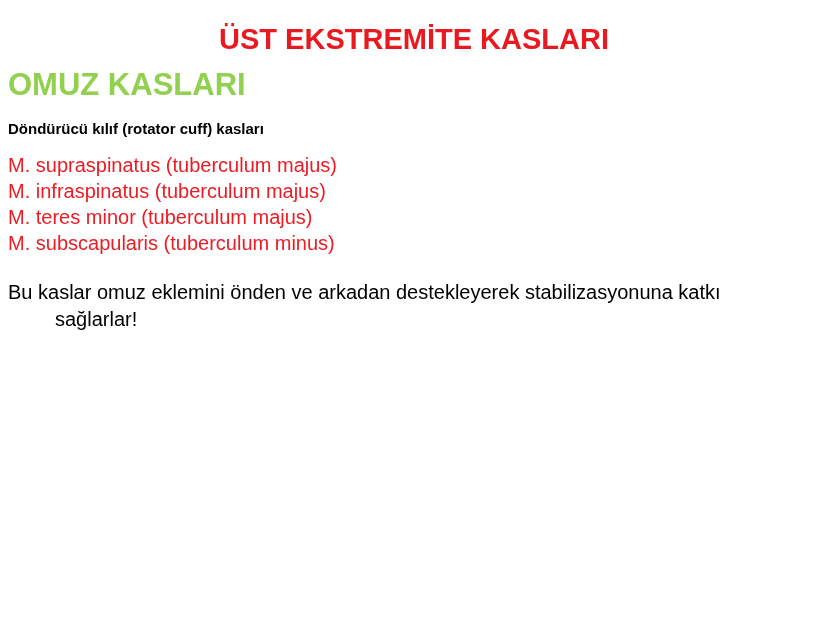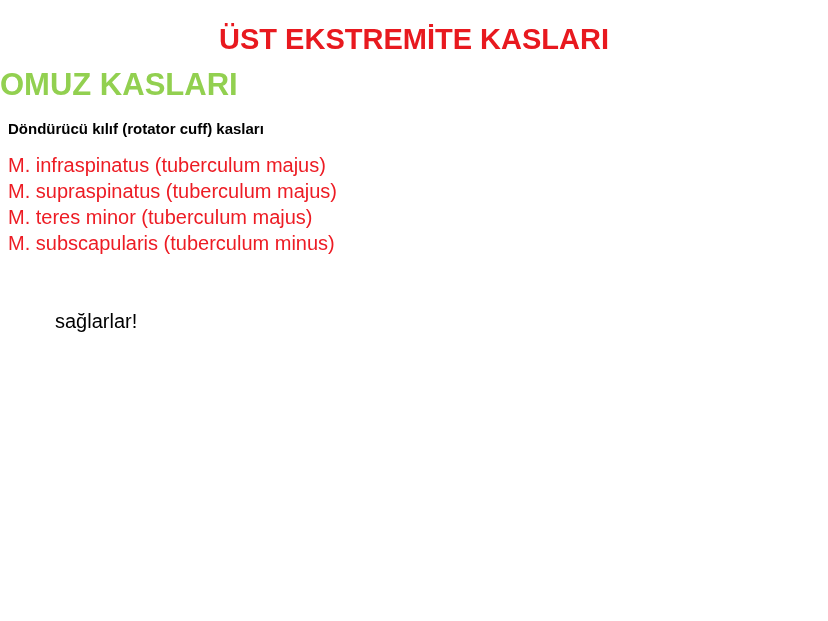"OMUZ KASLARI" .section-heading { left: 0 -> 8px }
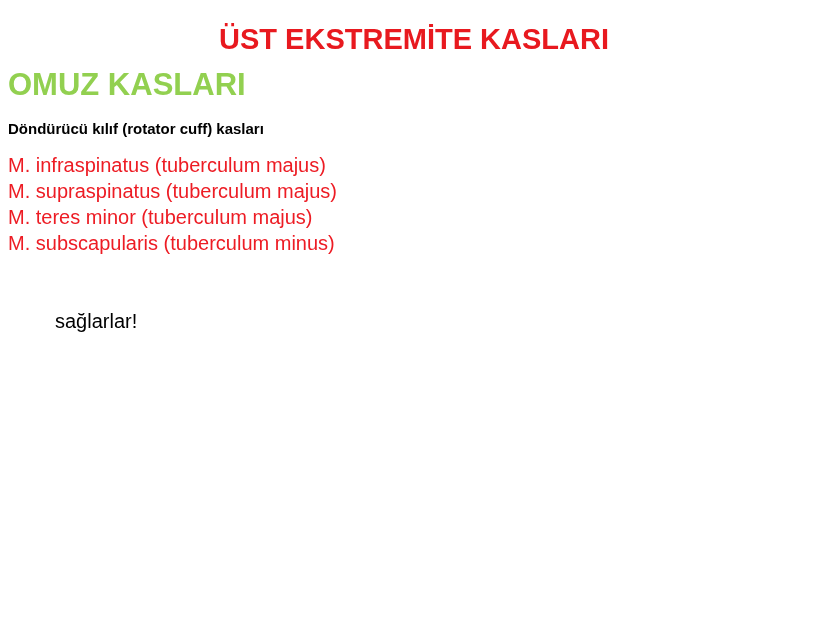"M. infraspinatus (tuberculum majus)" p { order: before "M. supraspinatus (tuberculum majus)" -> after "M. supraspinatus (tuberculum majus)" }
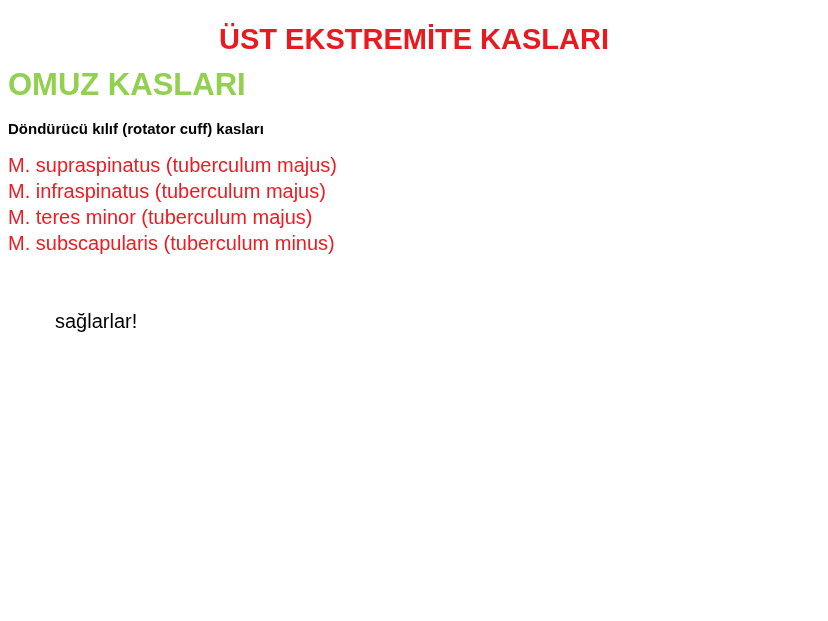"Bu kaslar omuz eklemini önden" p.line { html: none -> <p>Bu kaslar omuz eklemini önden ve arkadan destekleyerek stabilizasyonuna katkı</p> }
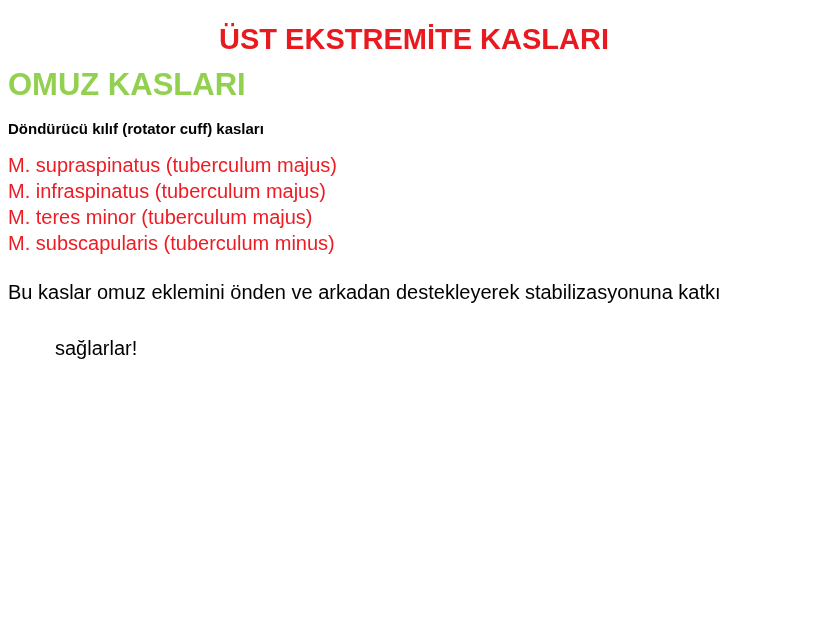"sağlarlar!" .note .line.indented { margin-top: 29px -> none }
